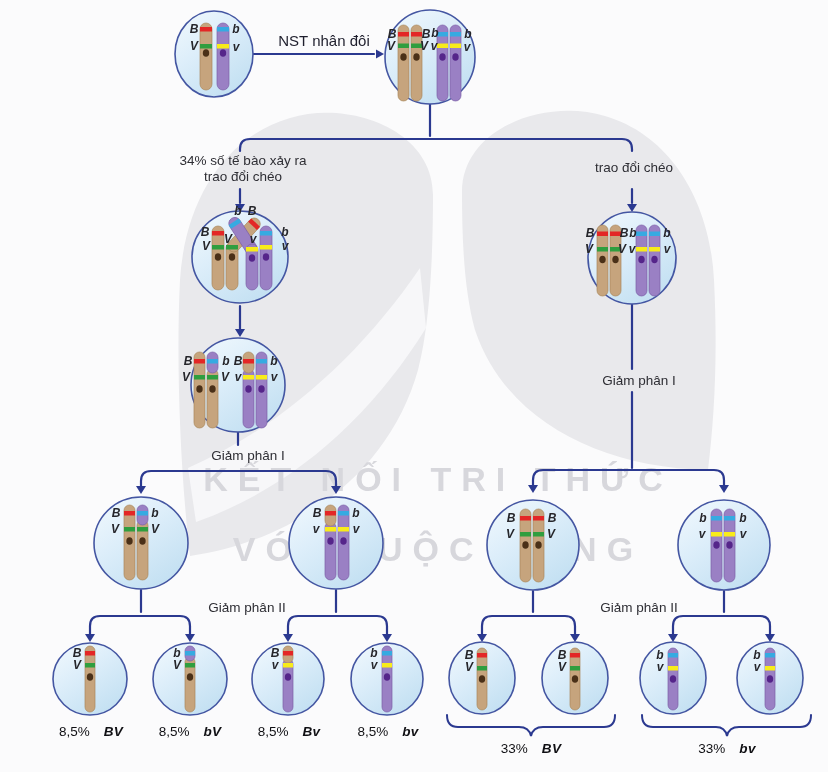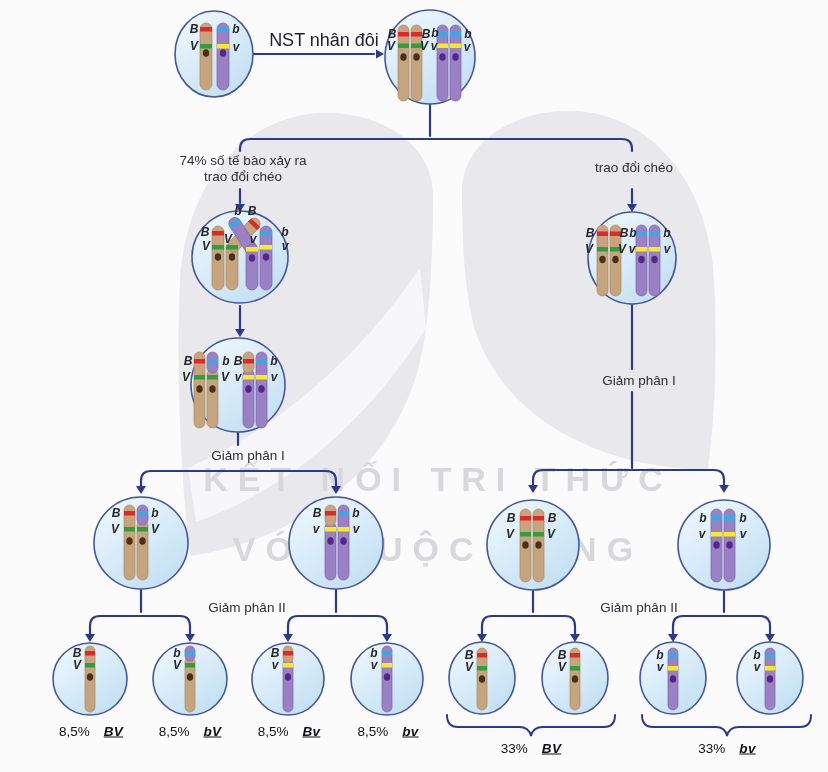"NST nhân đôi" .nst { font-size: 18px -> 15px }
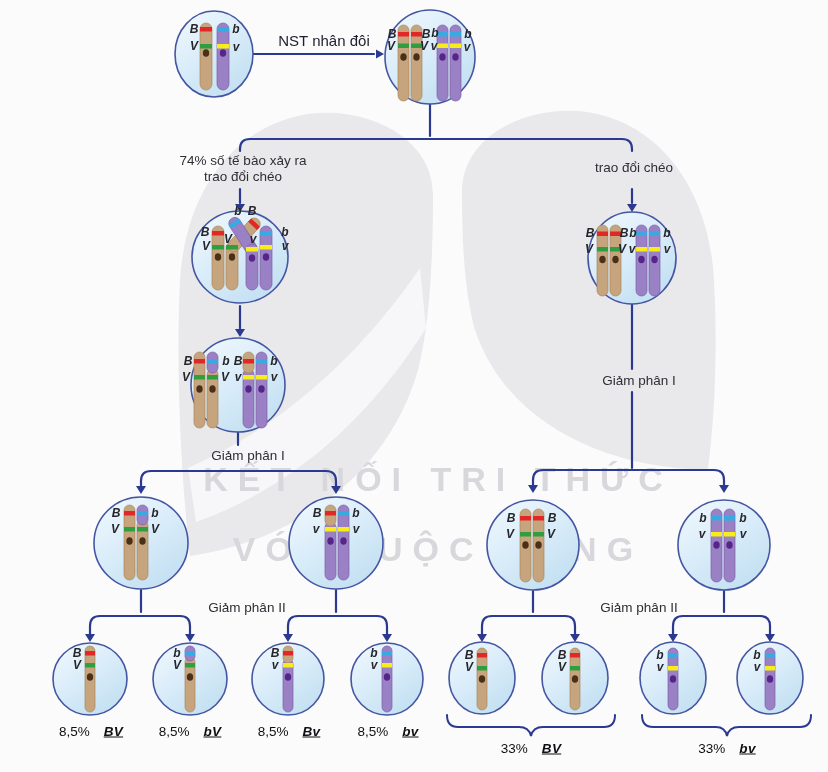"74% số tế bào xảy" div { text: 74% -> 34% }
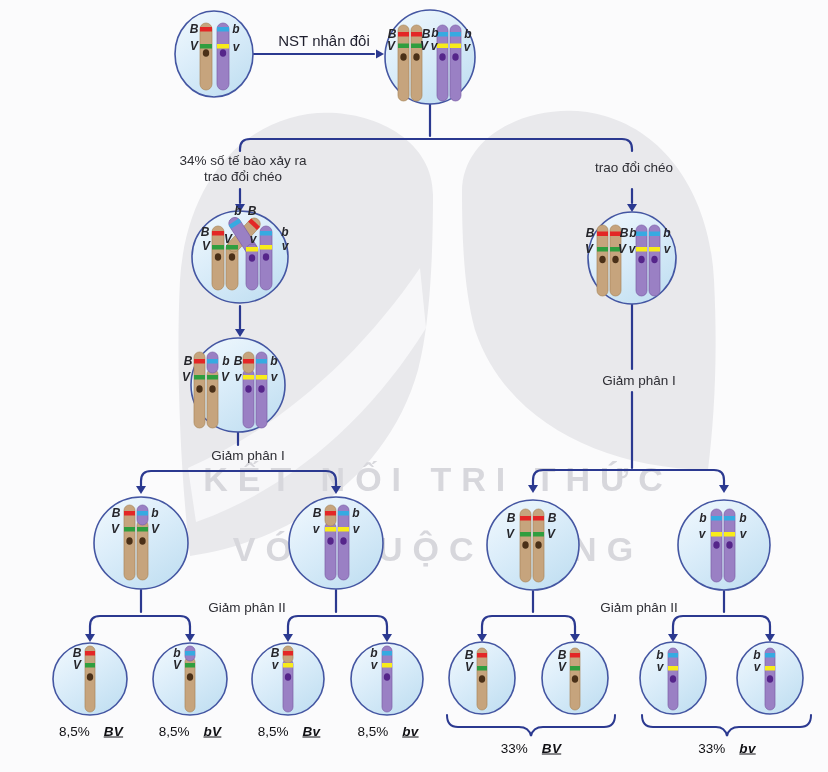"BV" .result .g { text-decoration: underline -> none }
